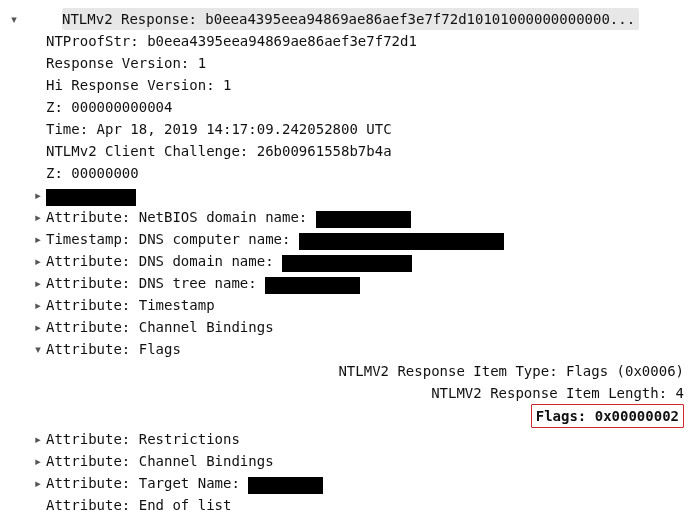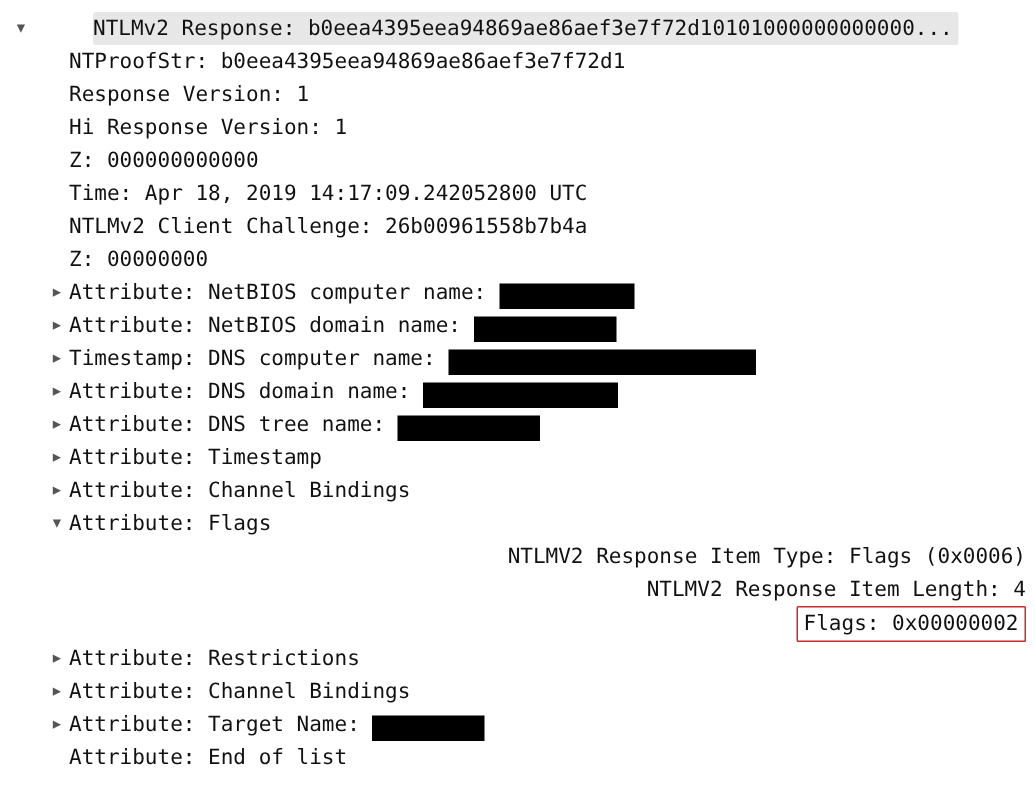"Z: 000000000000" span.label-text { text: 000000000000 -> 000000000004 }
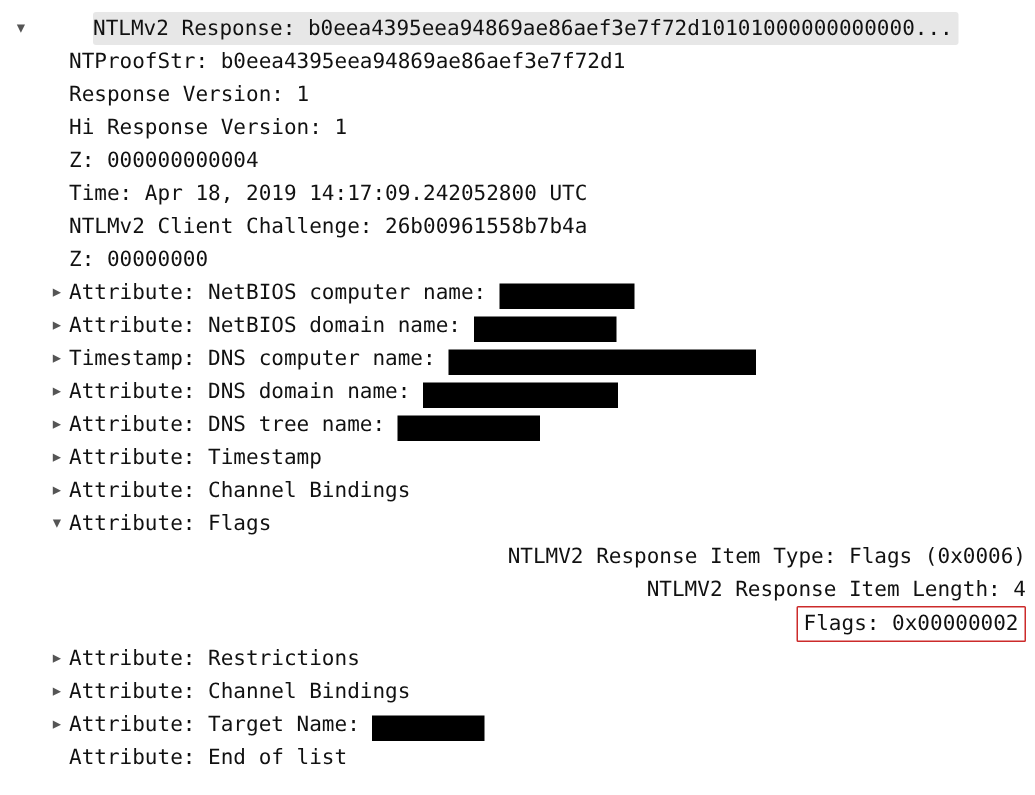"Attribute: NetBIOS computer name:" span.label-text { html: <span>Attribute: NetBIOS computer name: </span> -> none }
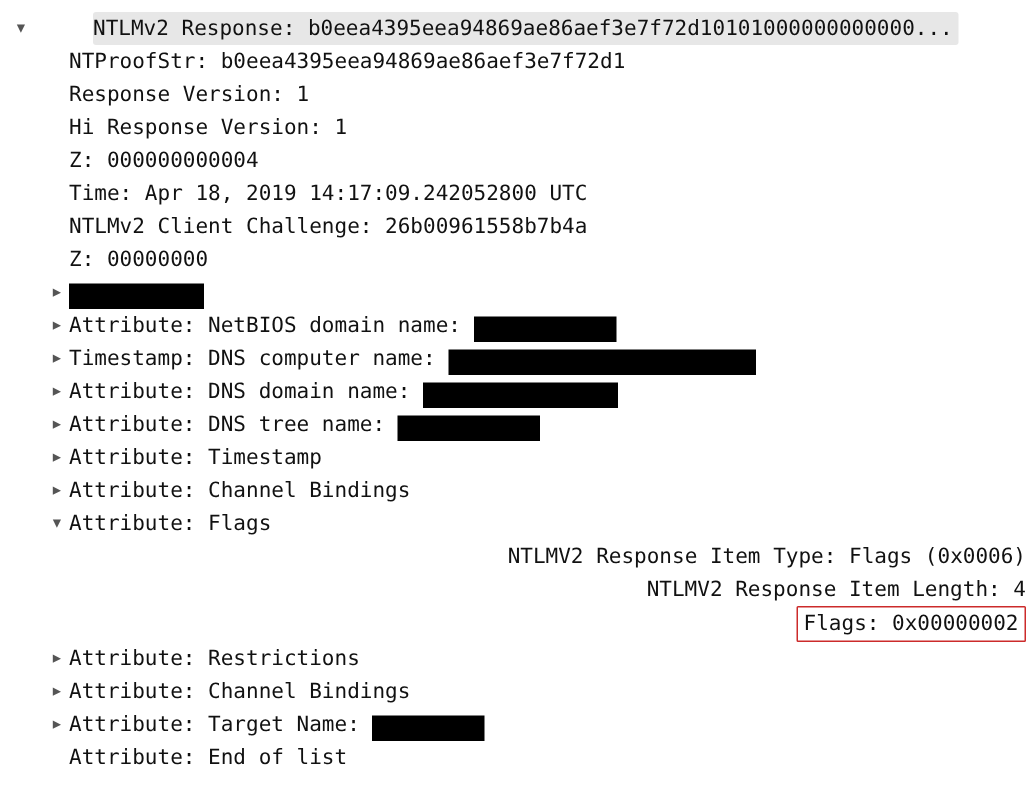"Flags: 0x00000002" .boxed { font-weight: none -> bold }
